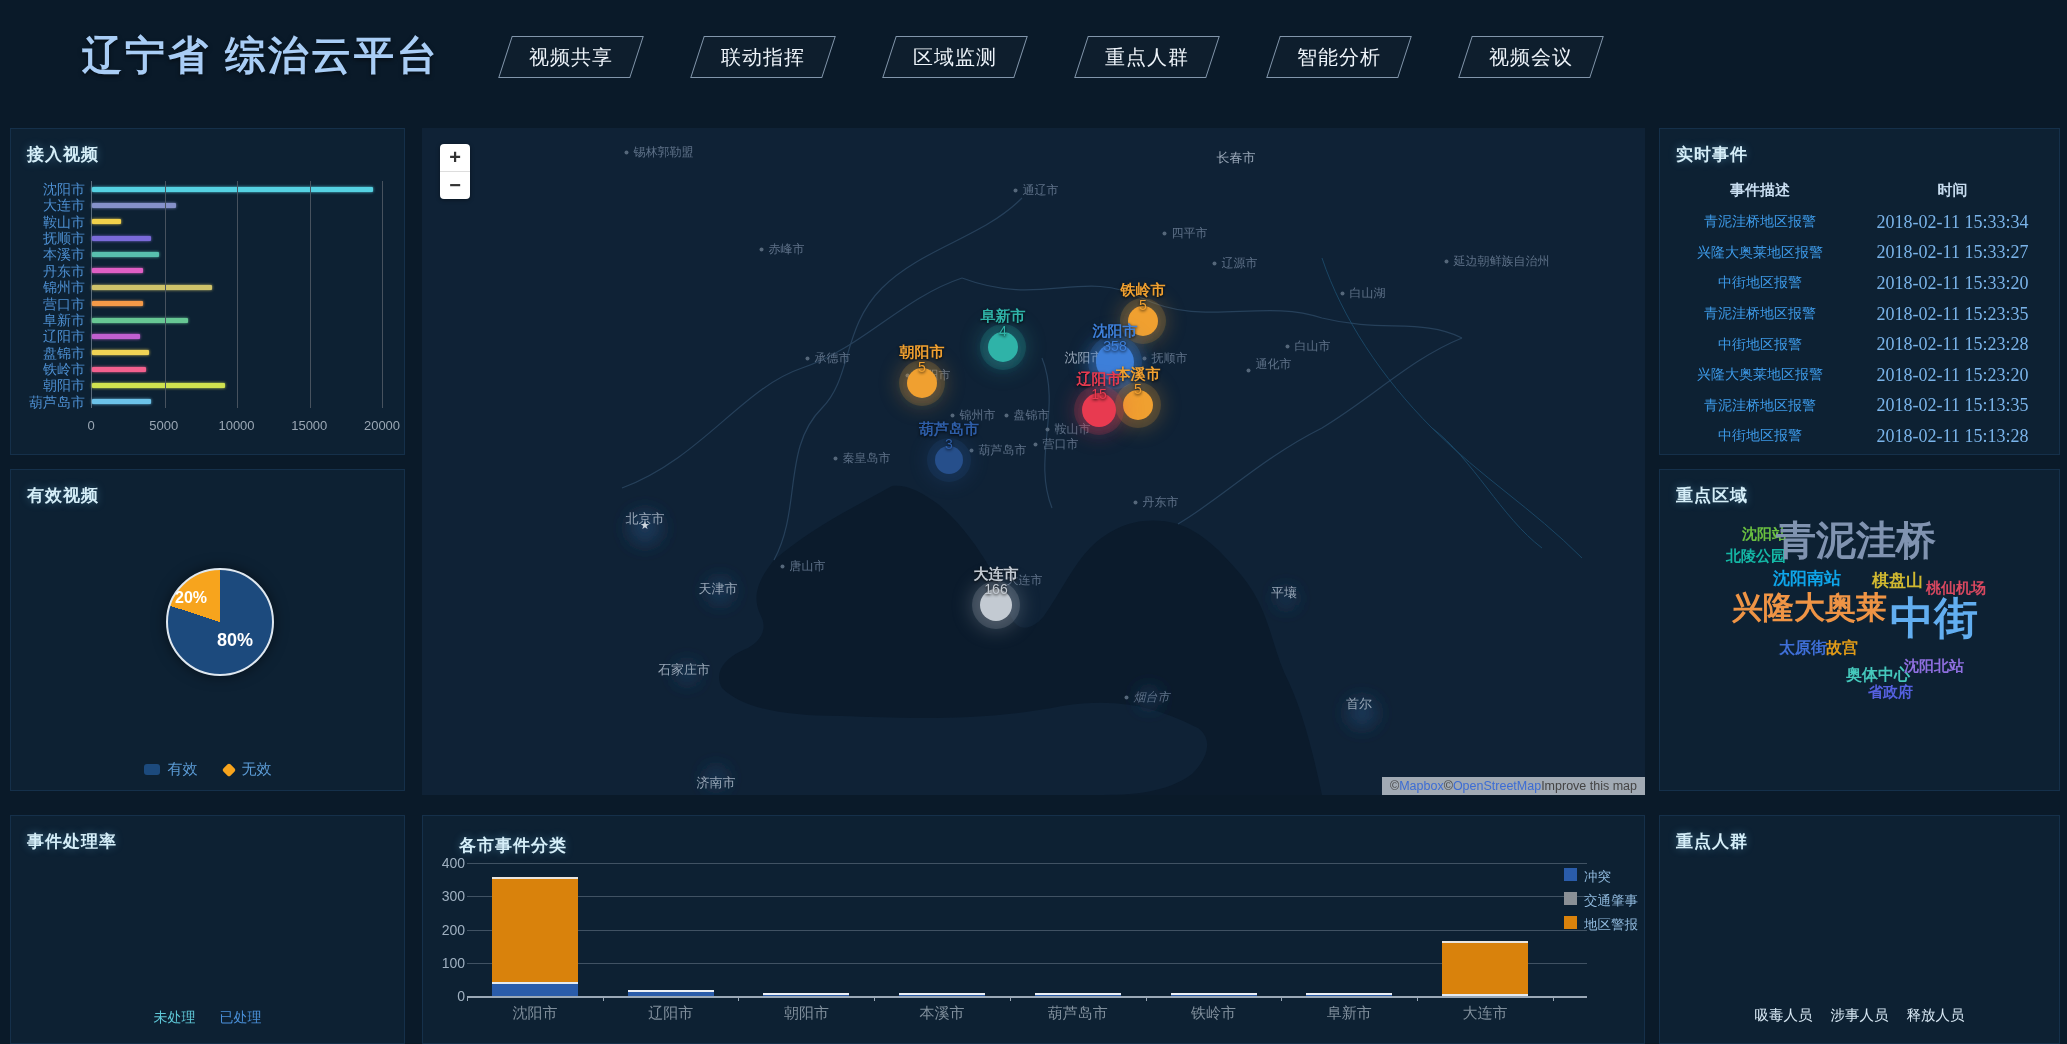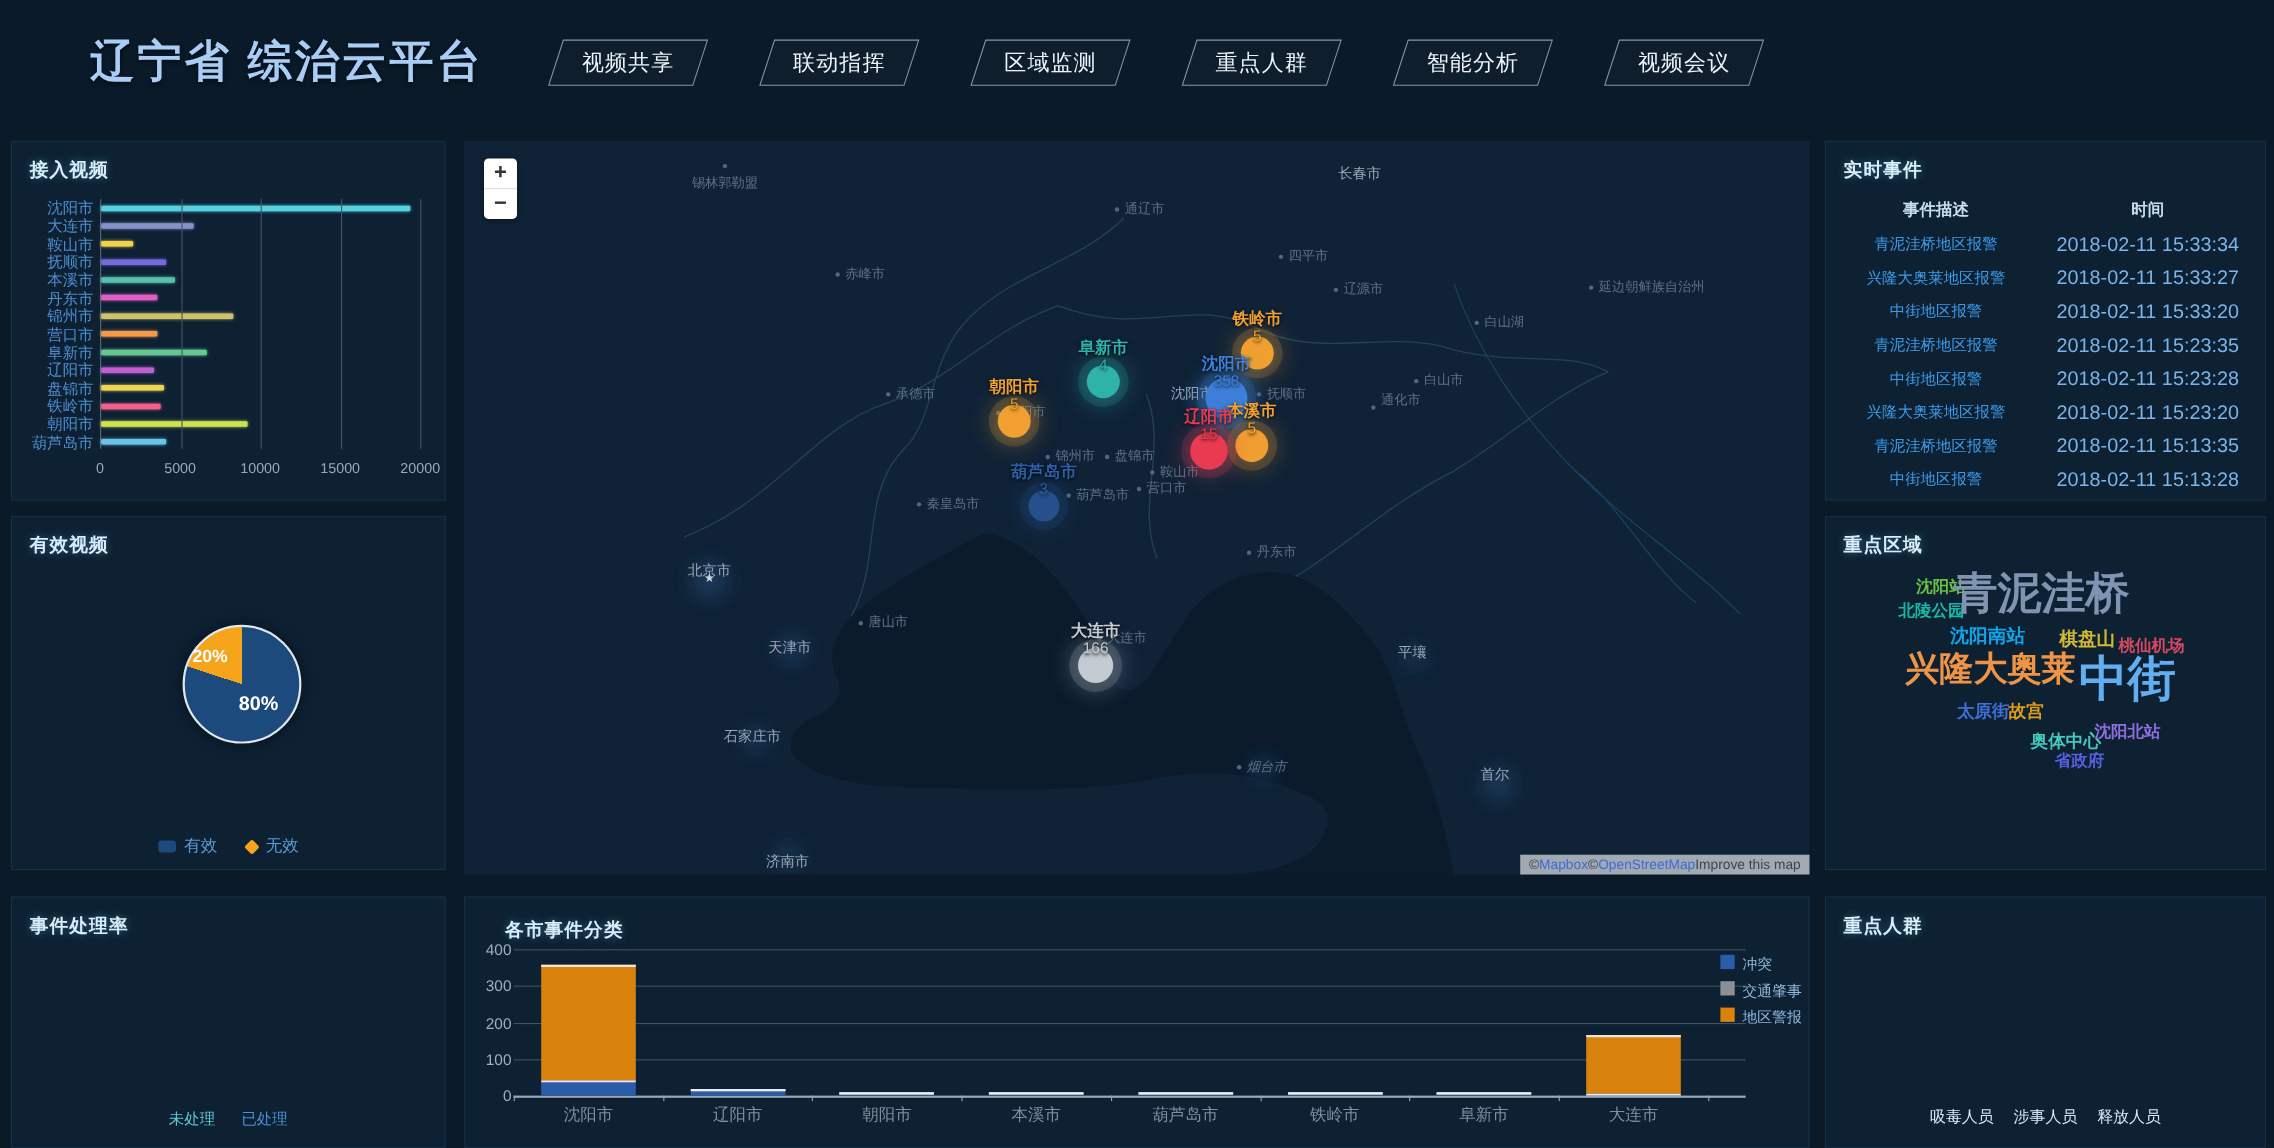"锡林郭勒盟" div.map-label { flex-direction: column -> none; top: 34px -> 24px }
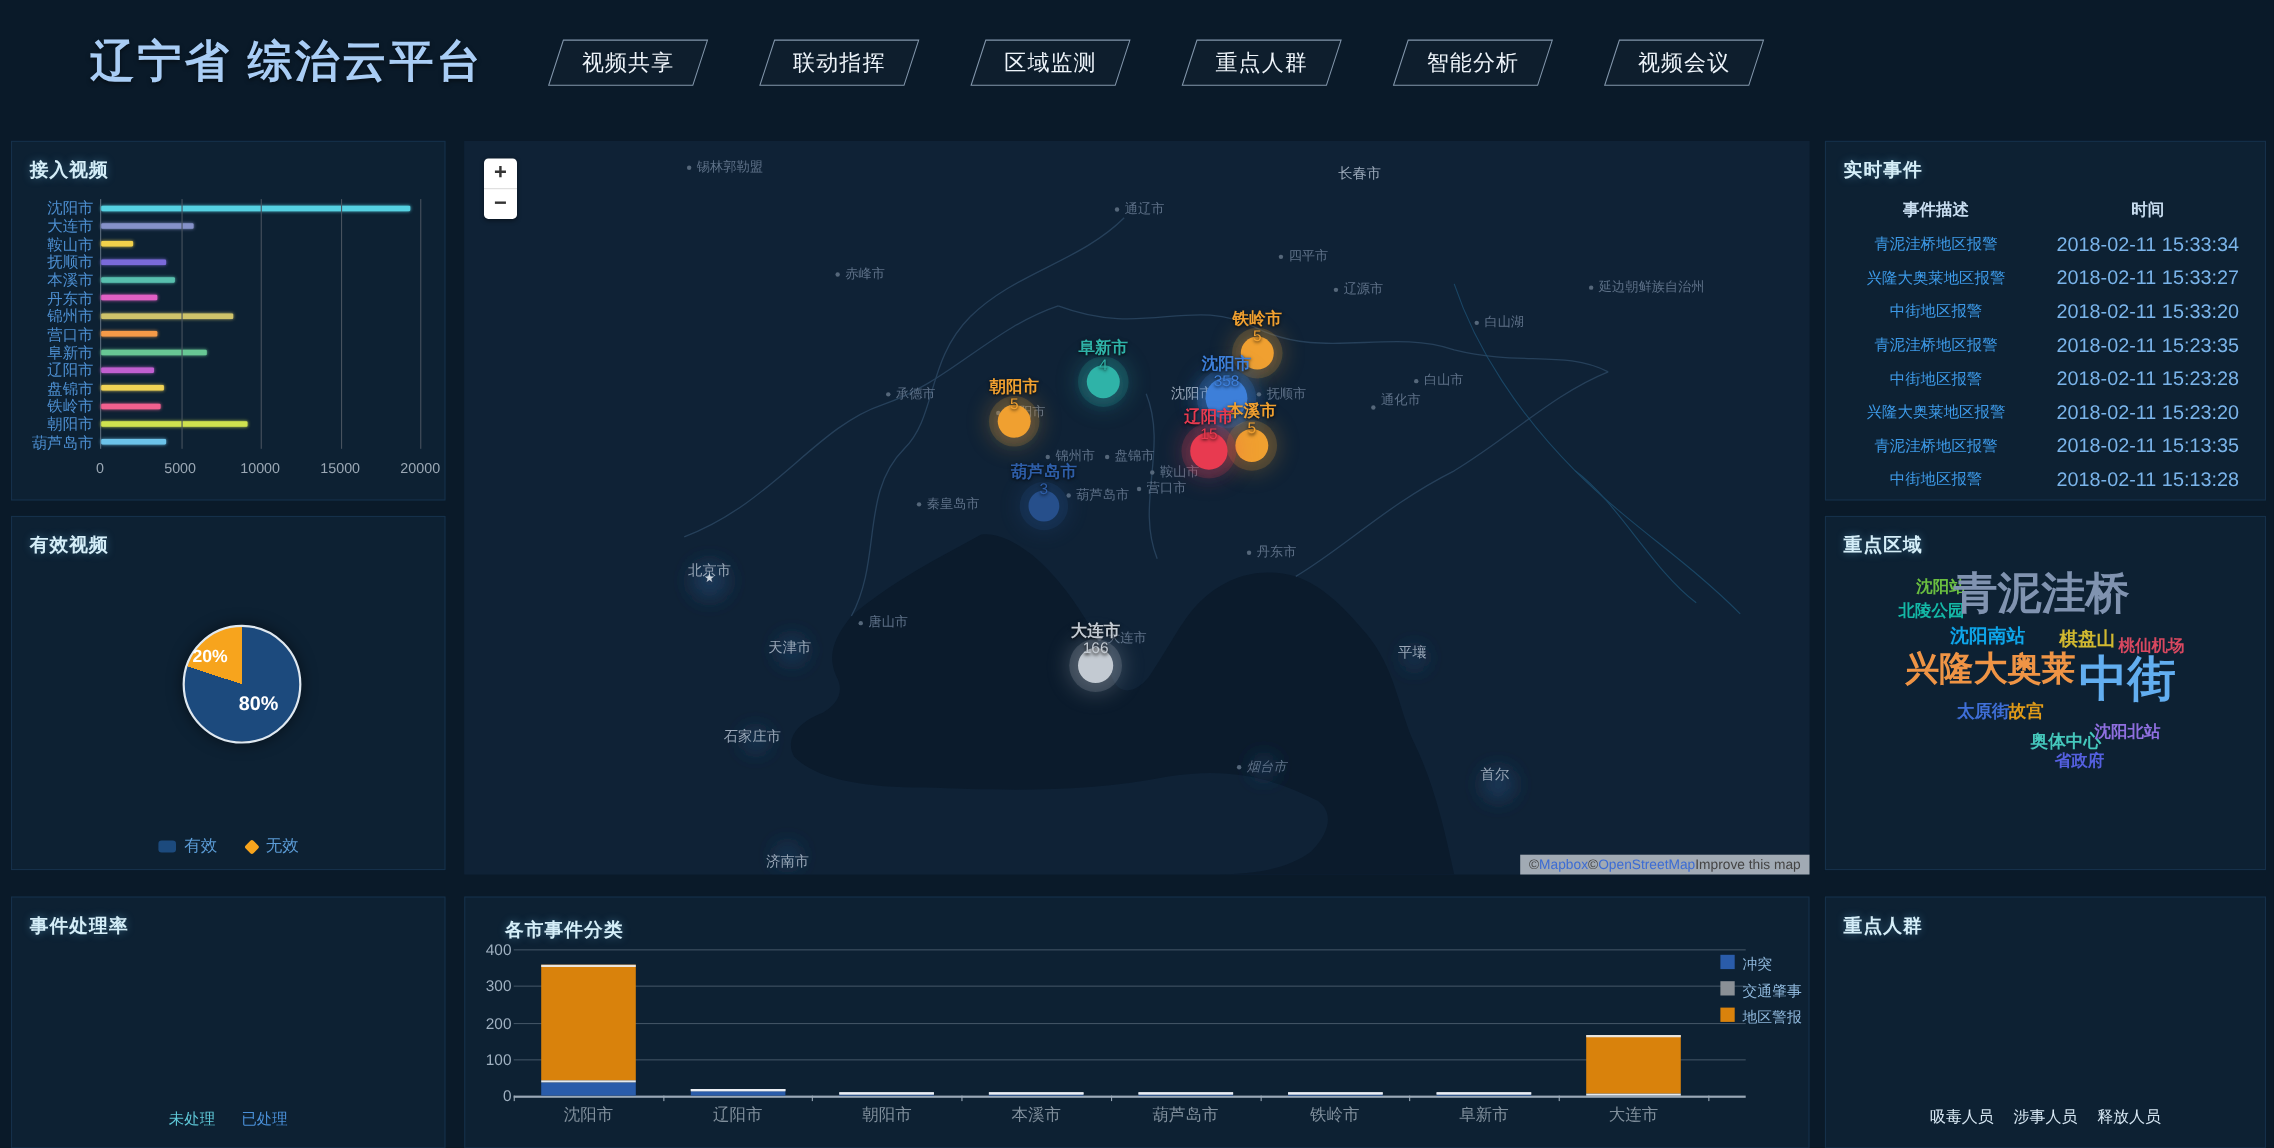"青泥洼桥地区报警" .ev-row { font-family: none -> Liberation Serif, serif }
